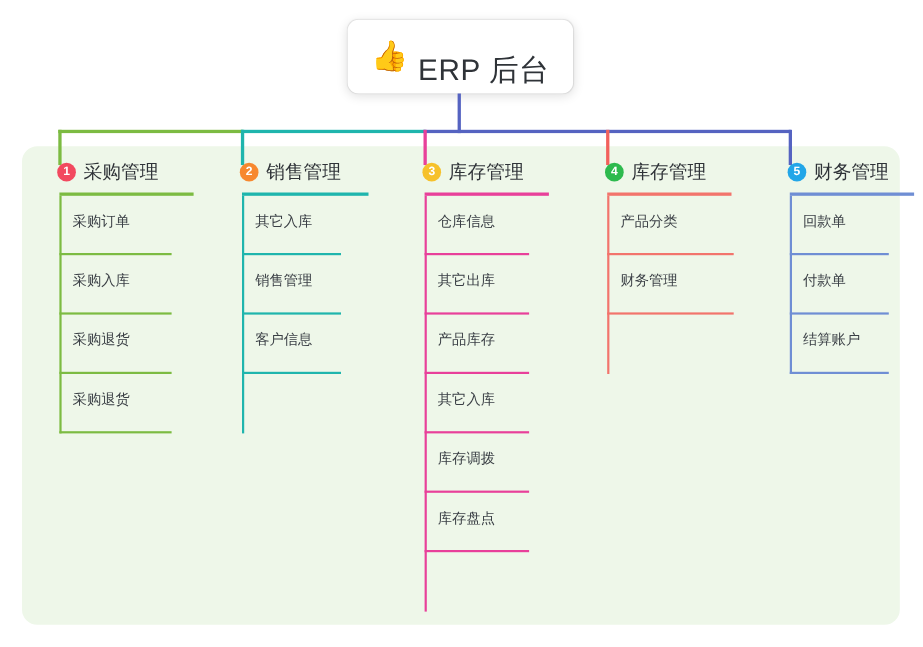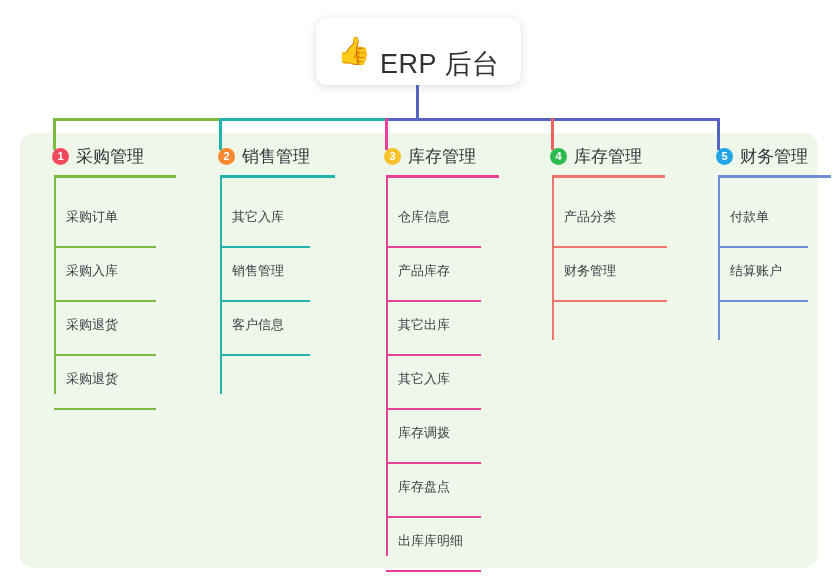"采购订单" .items { padding-top: 16px -> 0 }
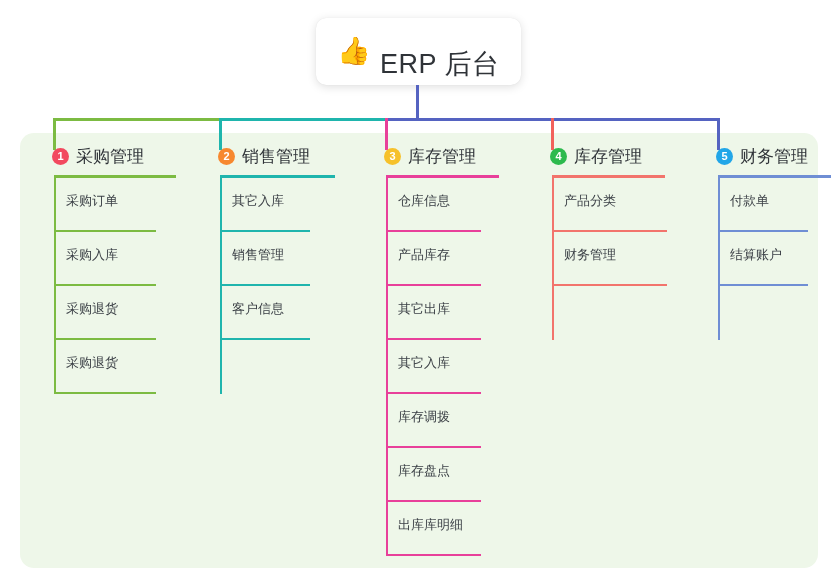"回款单" div.item { html: none -> <div> <span>回款单</span> <div></div> </div> }
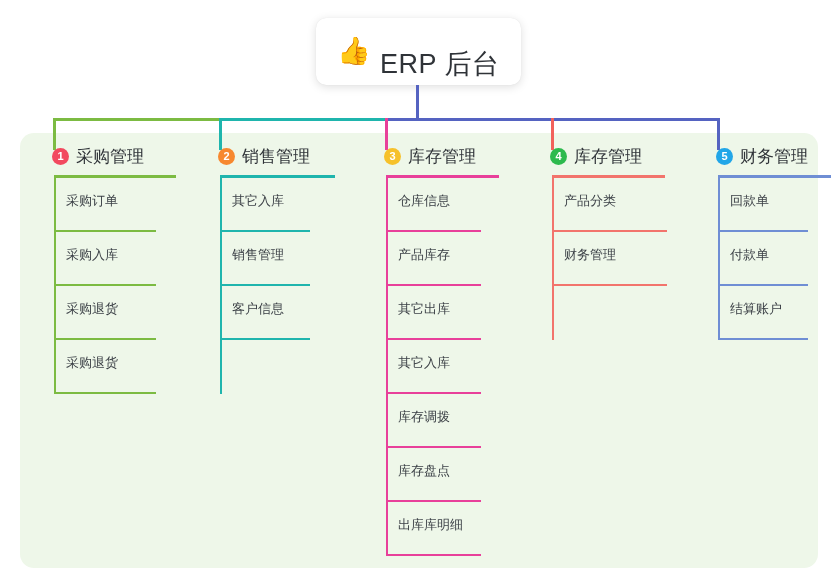"产品库存" div.item { order: before "其它出库" -> after "其它出库" }
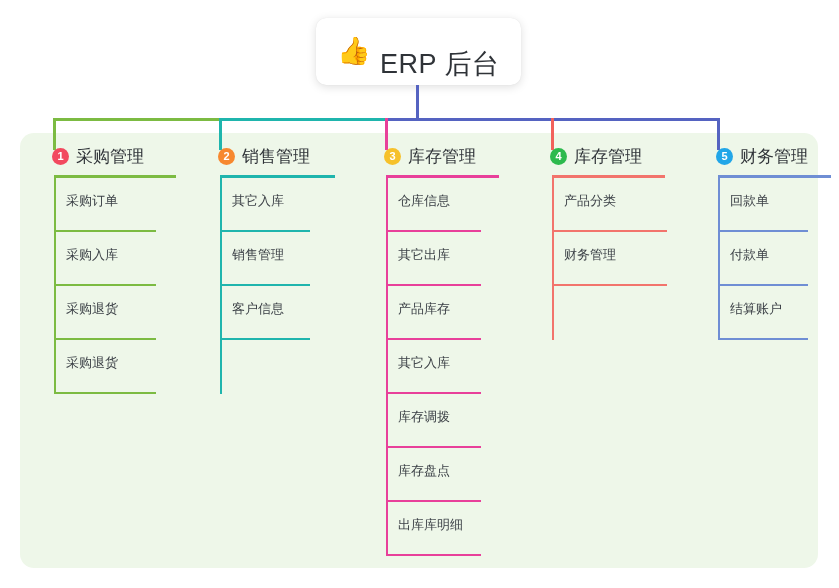"出库库明细" div.item { html: <div> <span>出库库明细</span> <div></div> </div> -> none }
